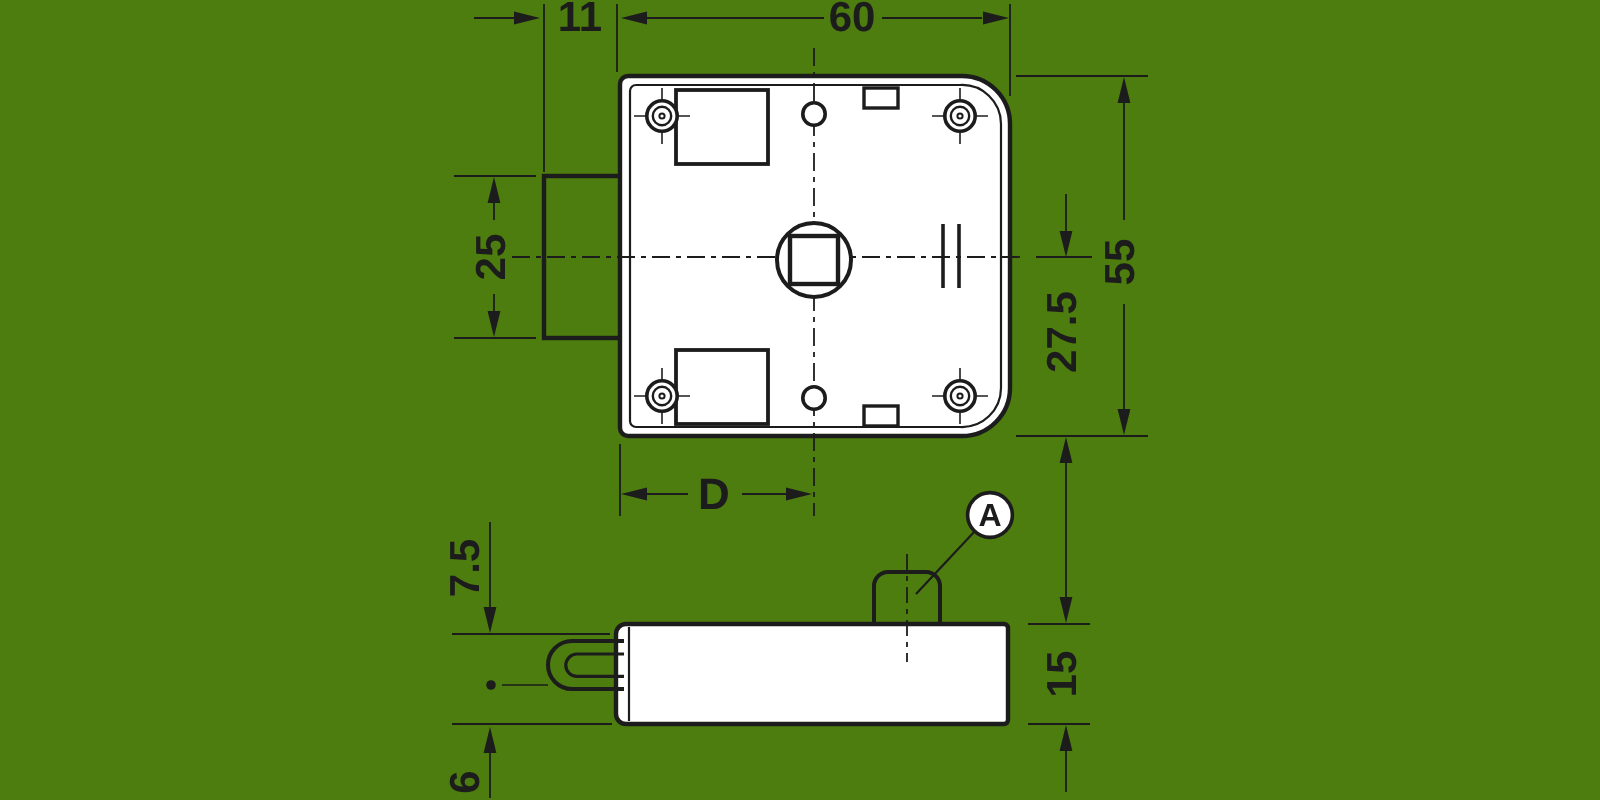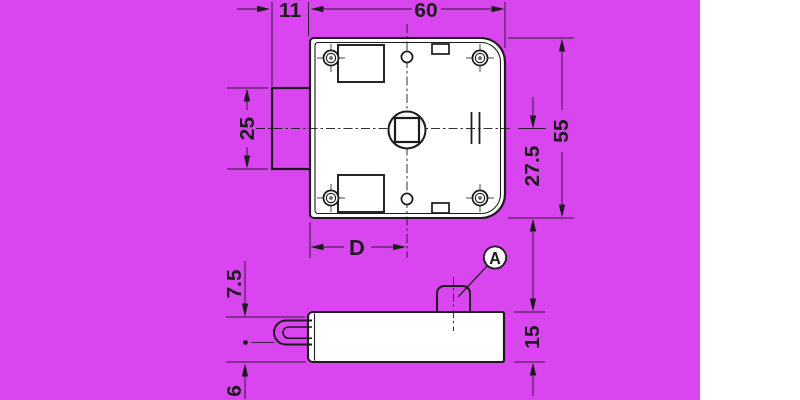"11" .stage { background: #d946ef -> #4d7c0f; width: 700px -> 800px }
